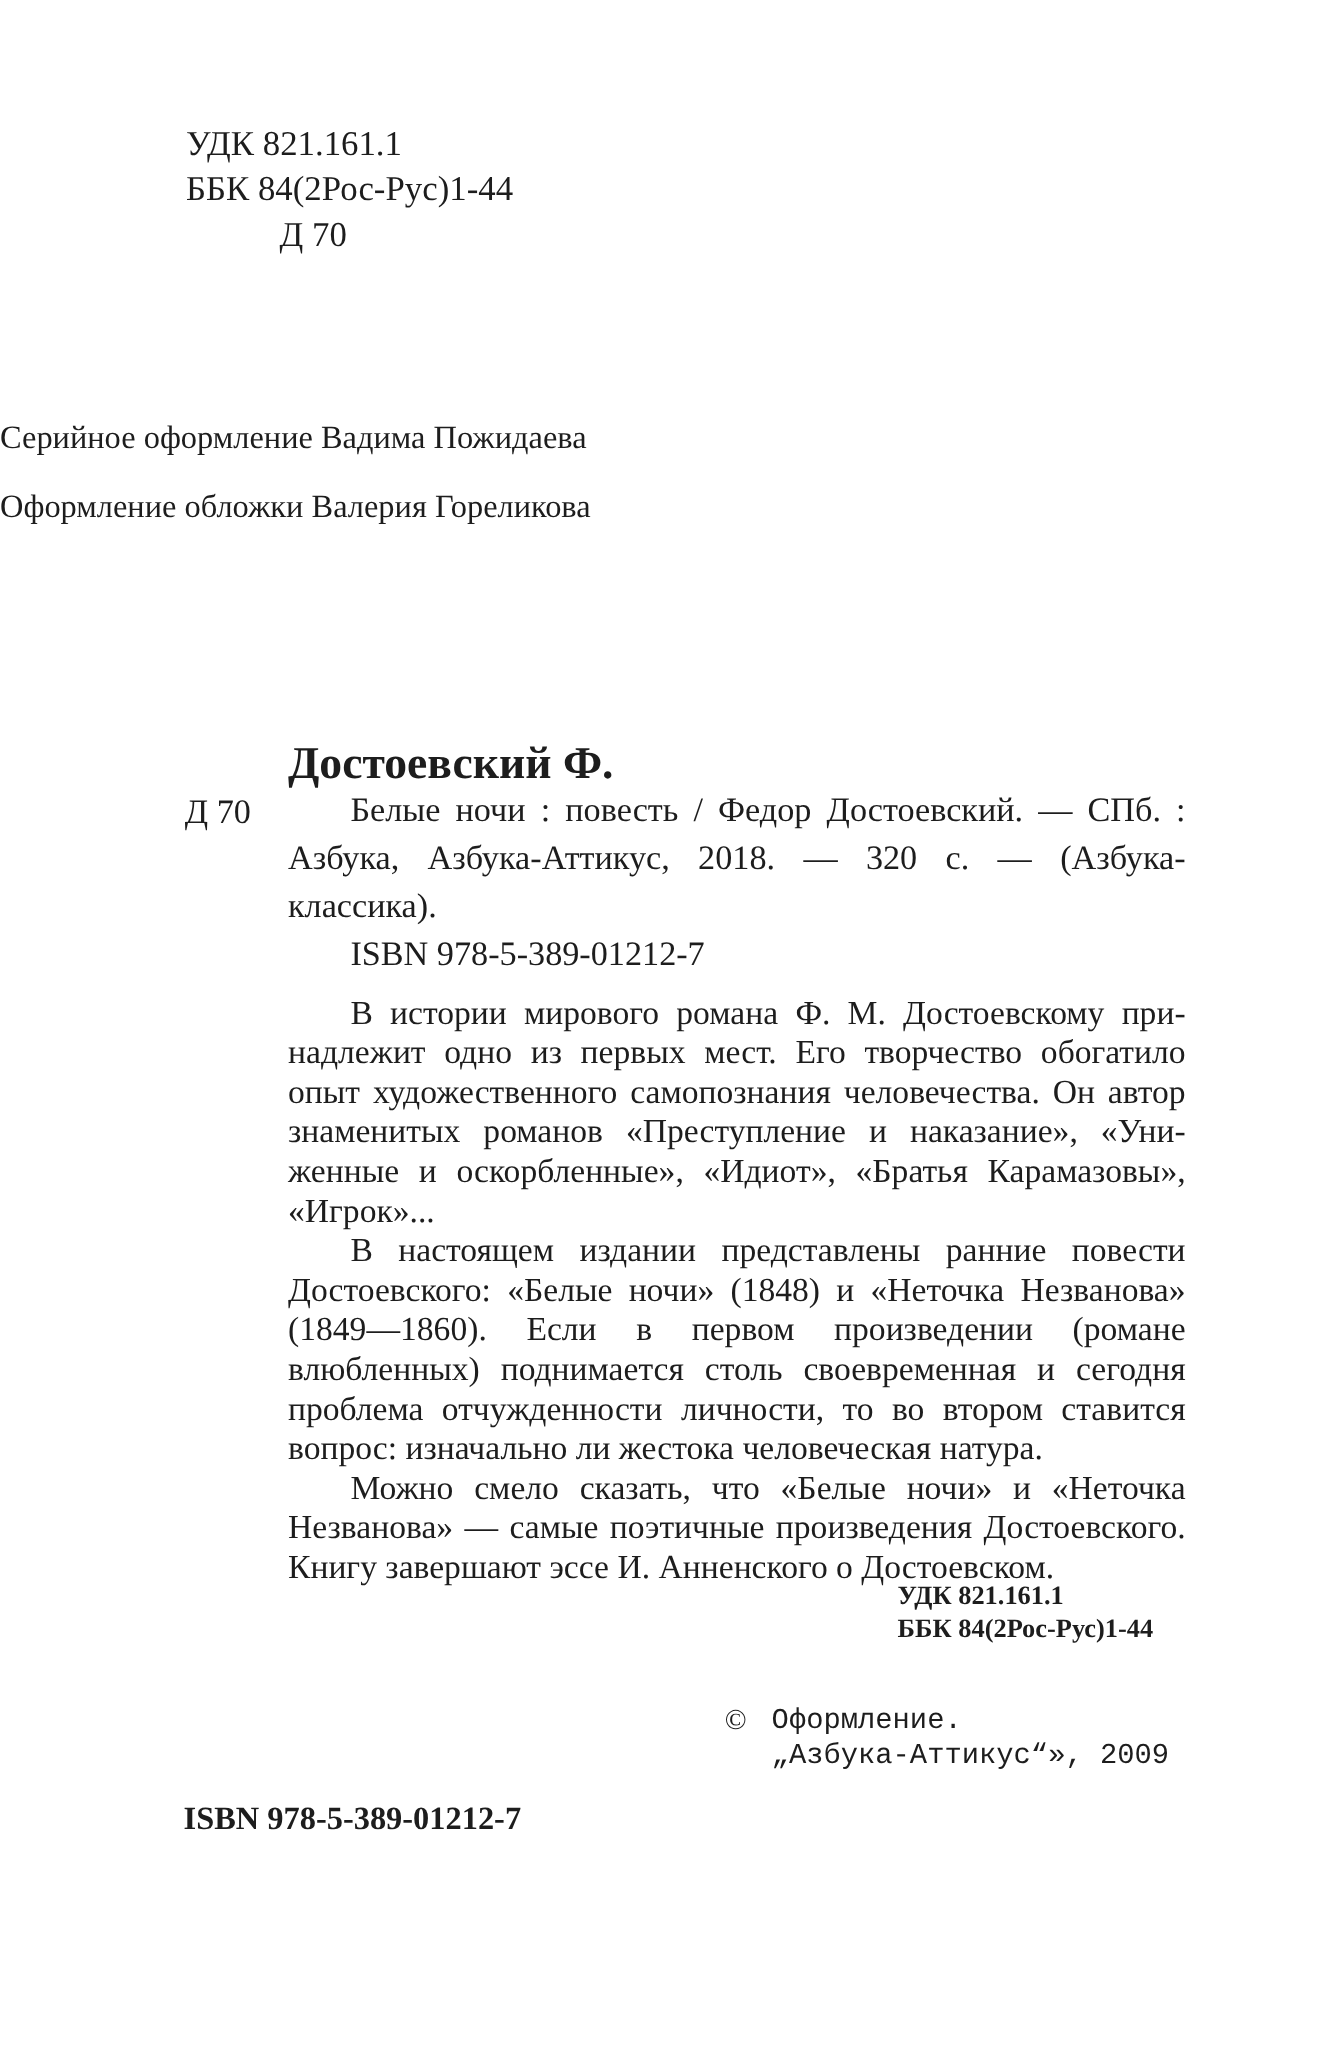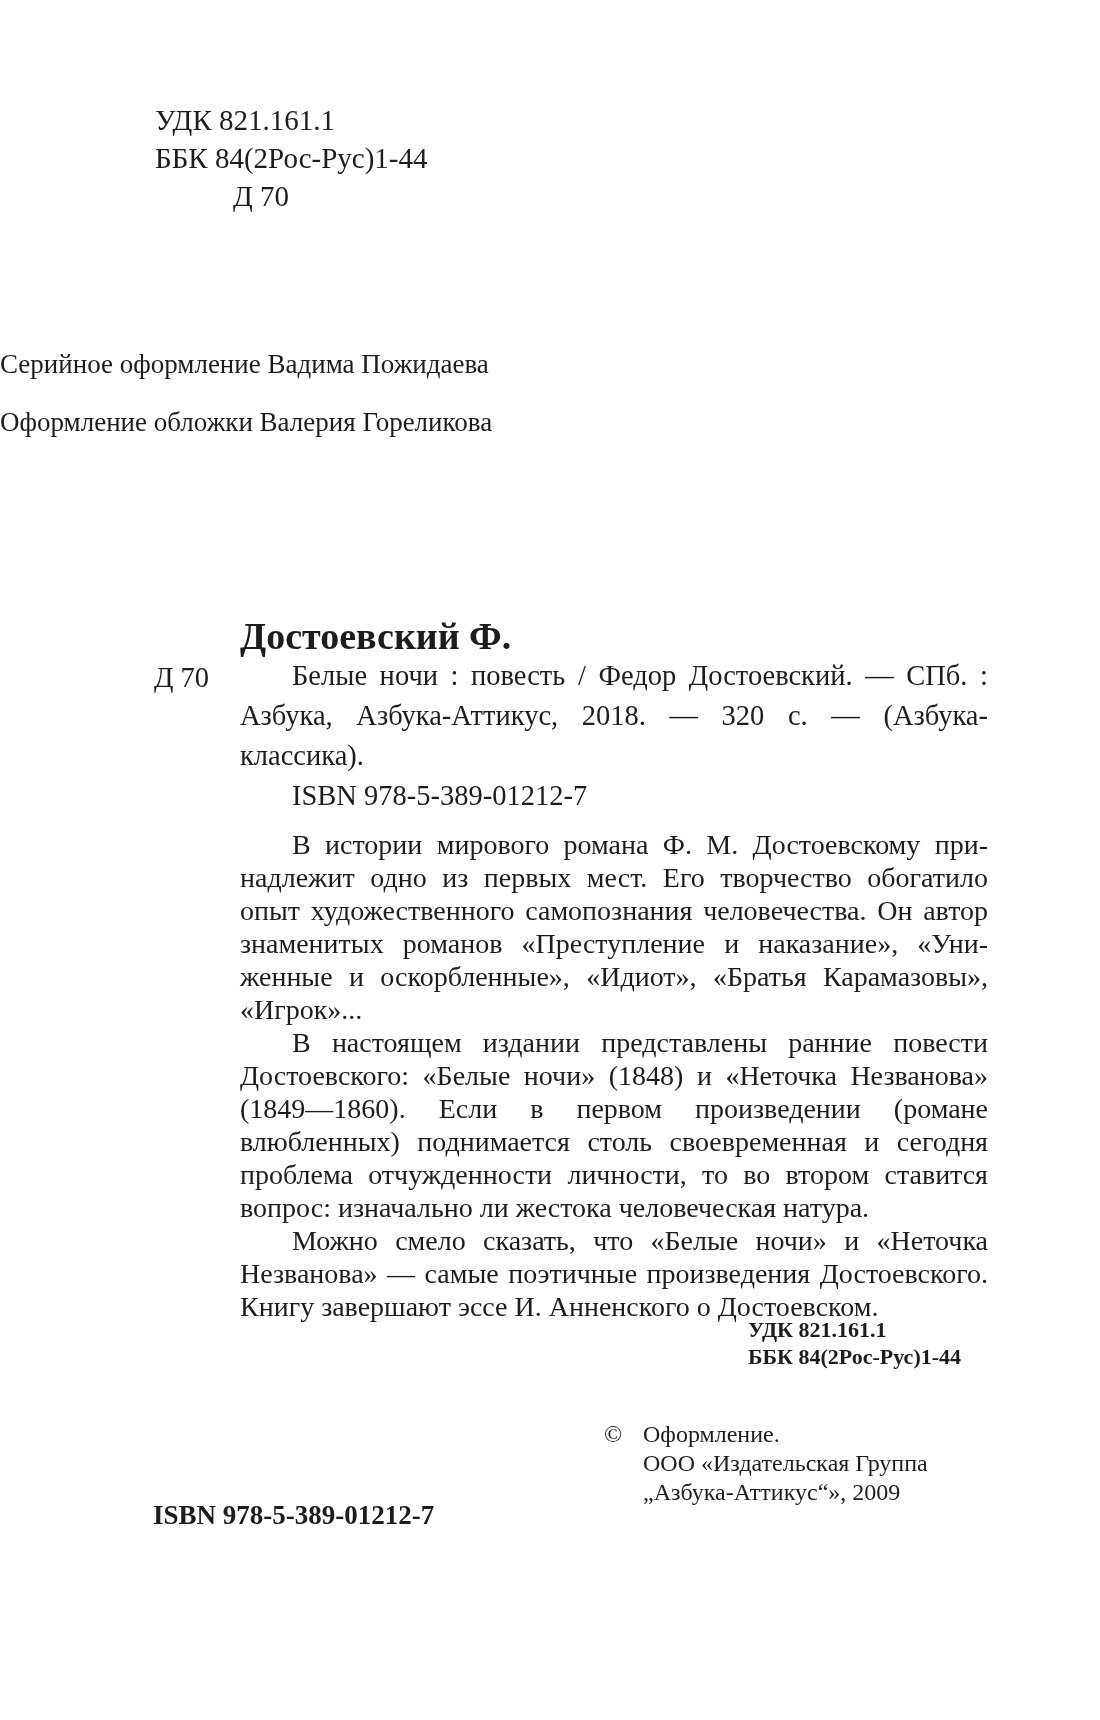"Оформление." .copy-lines { font-family: none -> Liberation Mono, monospace }
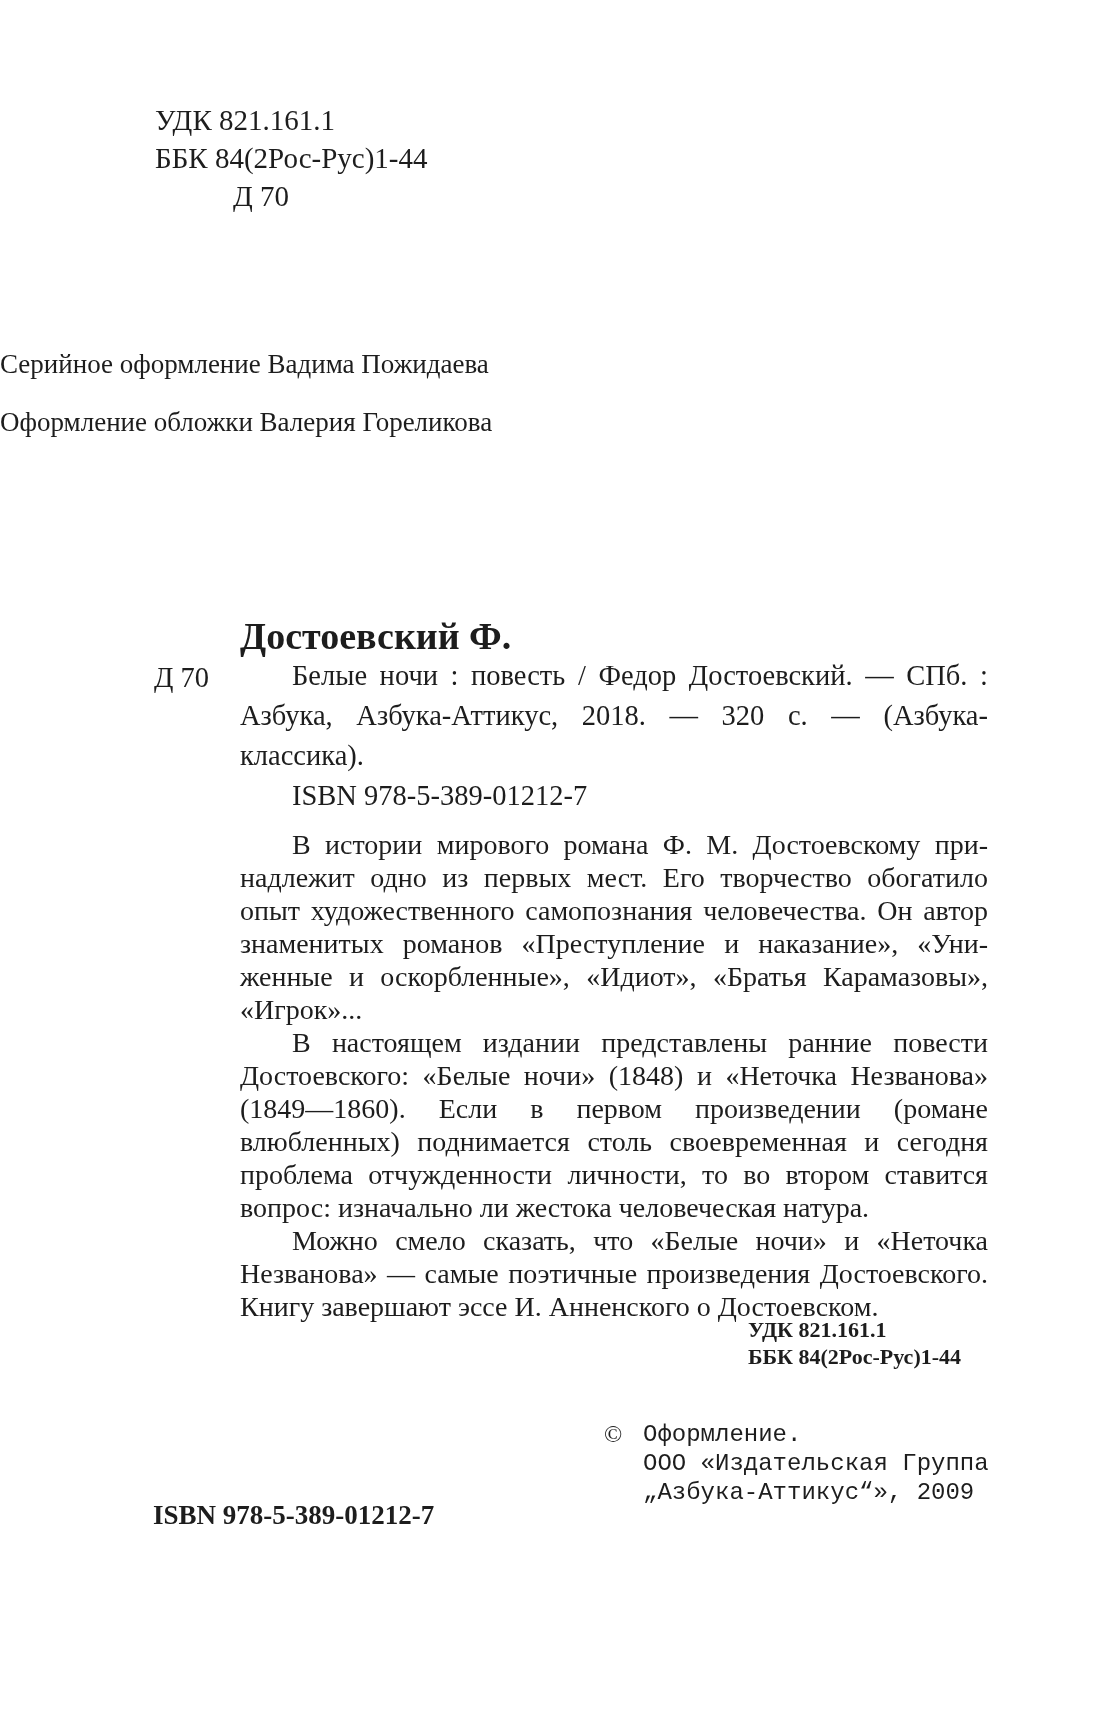"ООО «Издательская Группа" div { html: <div>ООО «Издательская Группа</div> -> none }
